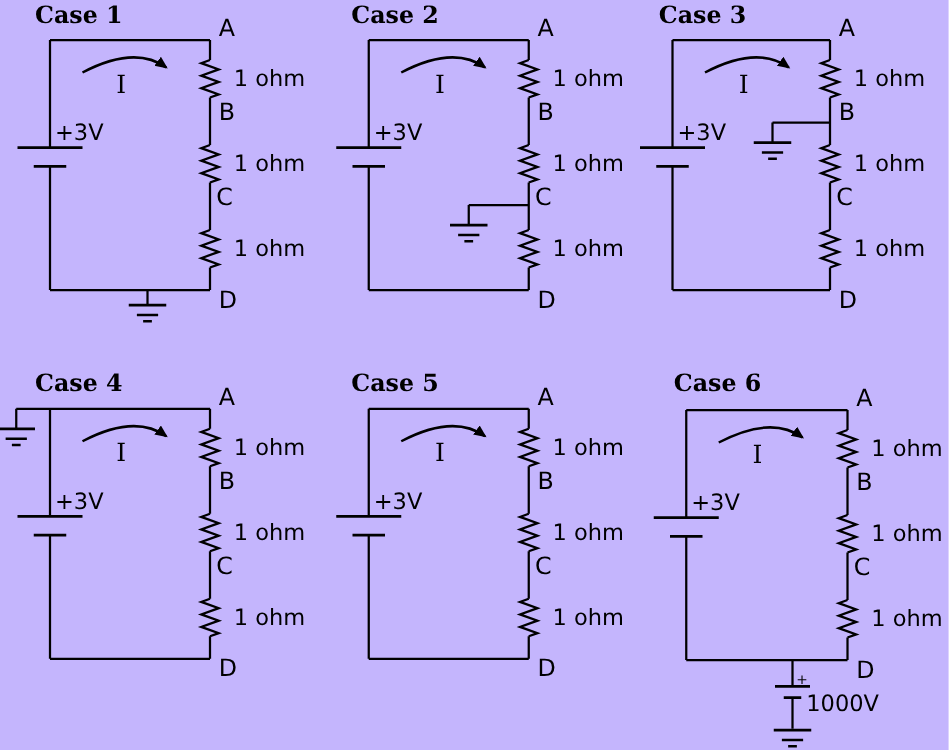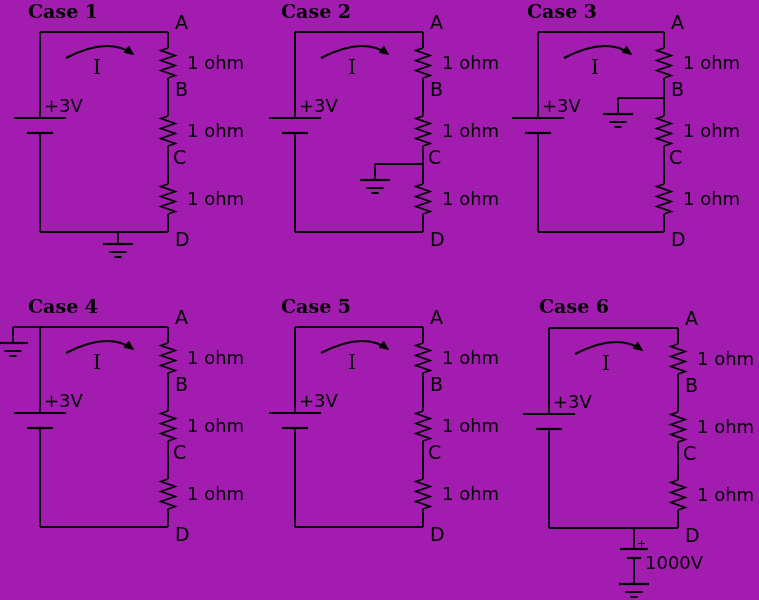"Case 1" #canvas { background: #a21caf -> #c4b5fd }
